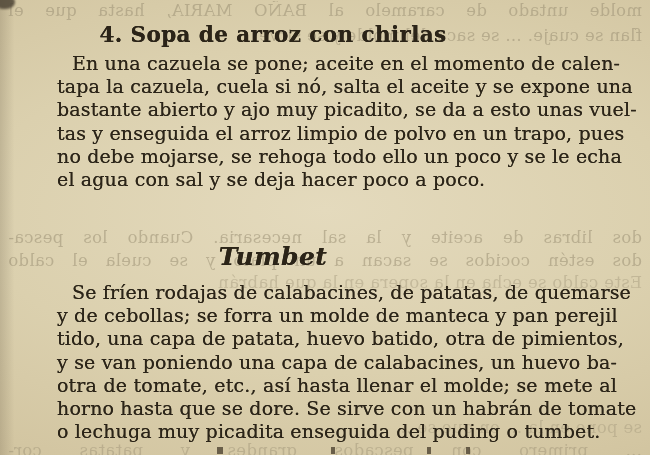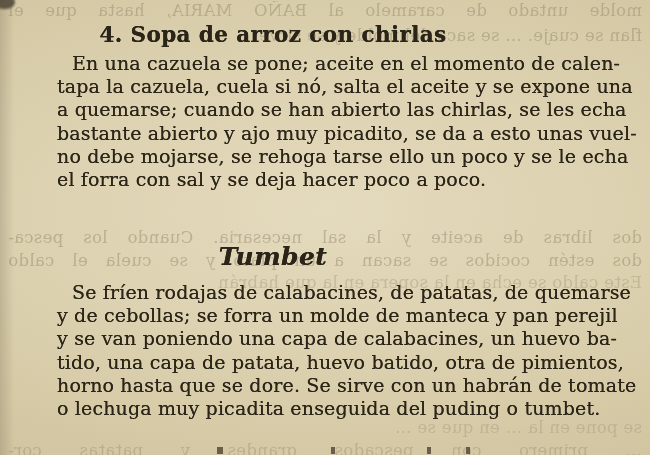"a quemarse; cuando se han" div.line { html: <div>a quemarse; cuando se han abierto las chirlas, se les echa</div> -> none }
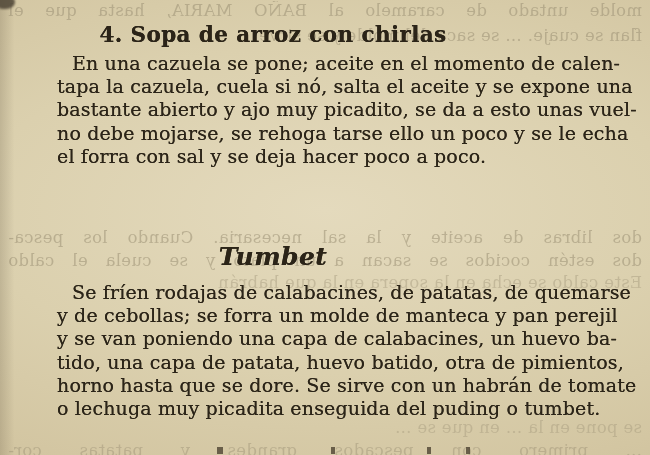"tas y enseguida el arroz" div.line { html: none -> <div>tas y enseguida el arroz limpio de polvo en un trapo, pues</div> }
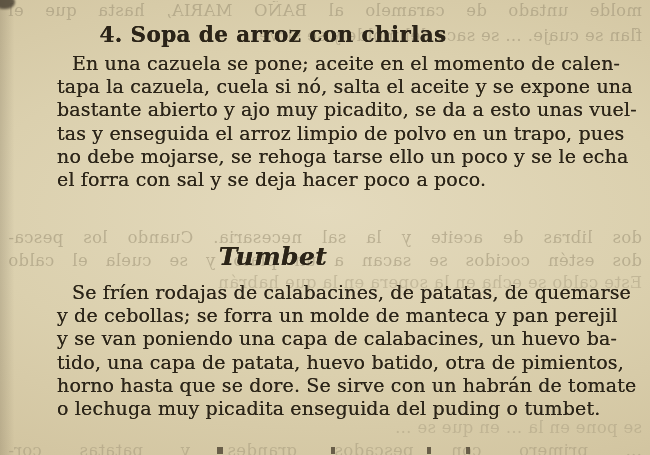"no debe mojarse, se rehoga" div.line { text: tarse -> todo }
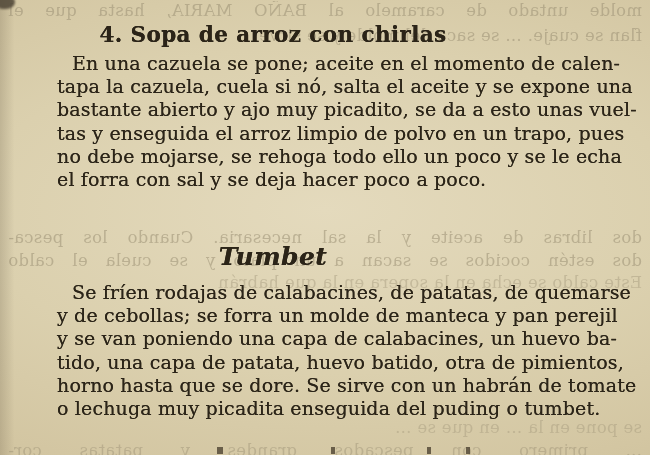"el forra con sal y" div.line { text: forra -> agua }
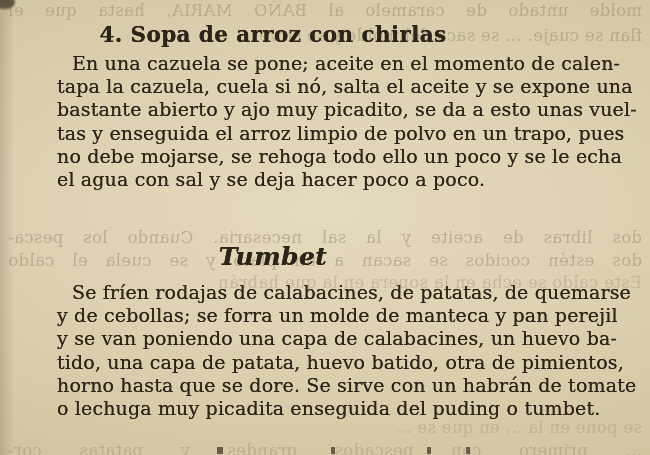"y se van poniendo una" div.line { order: before "tido, una capa de patata," -> after "tido, una capa de patata," }
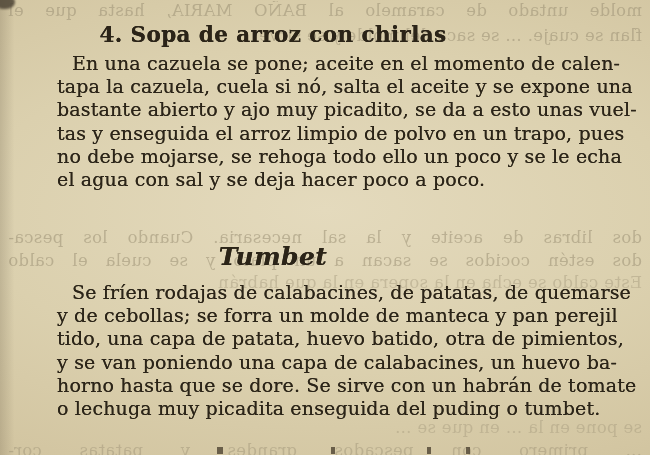"otra de tomate, etc., así" div.line { html: none -> <div>otra de tomate, etc., así hasta llenar el molde; se mete al</div> }
